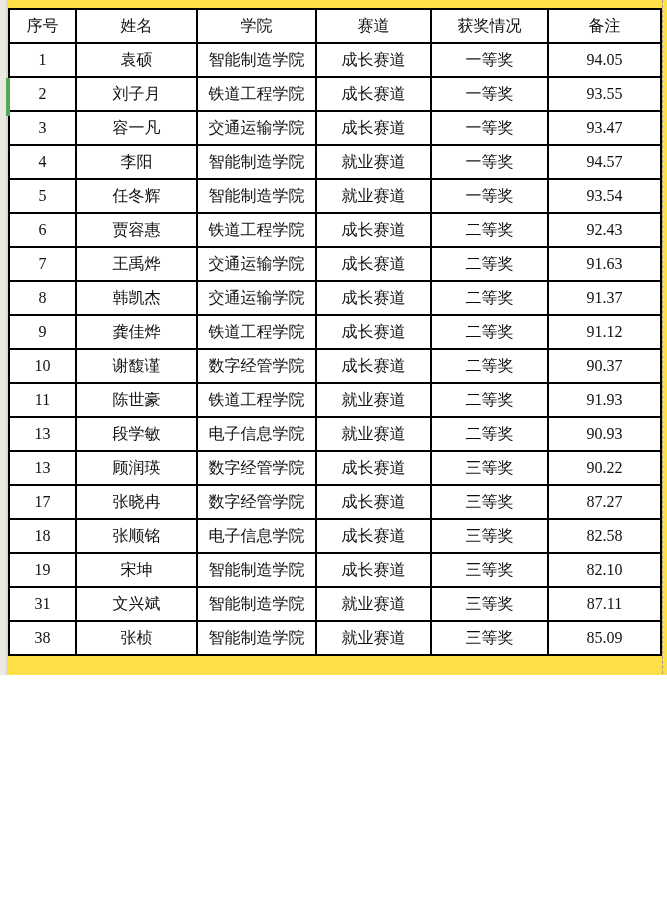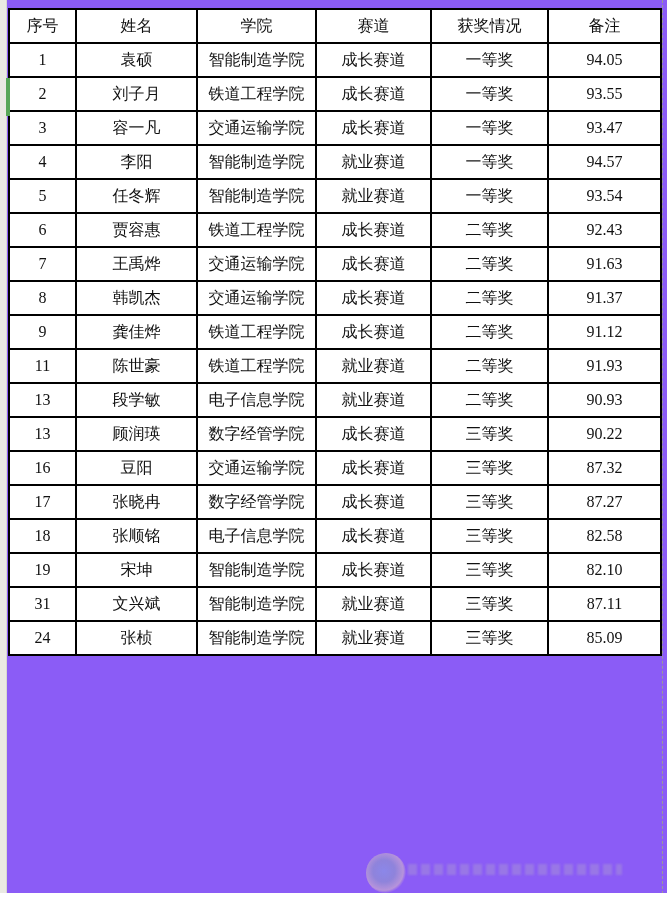"序号" .stage { background: #8b5cf6 -> #fde047; height: 893px -> 675px }
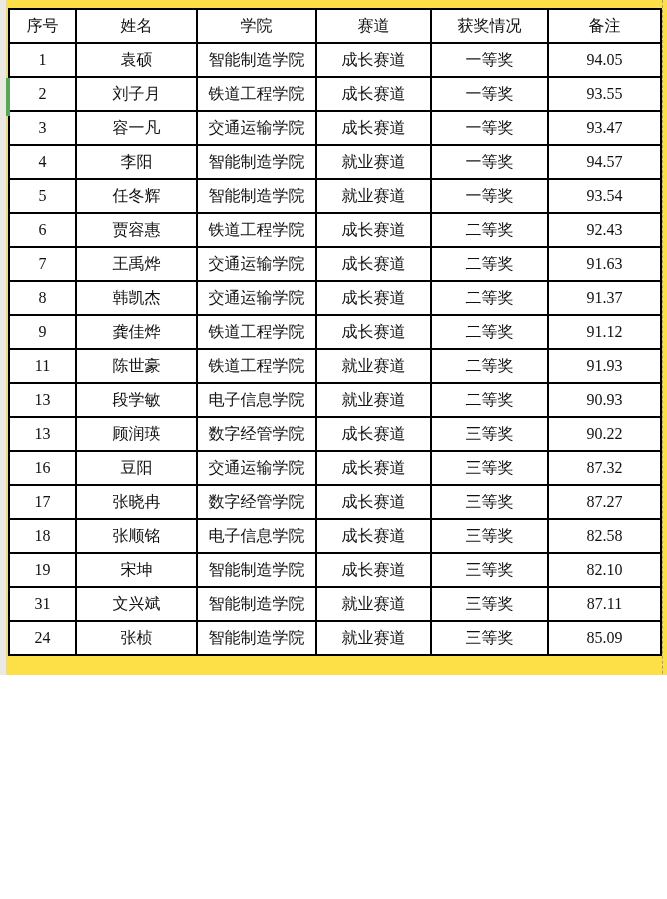"10" tr { html: none -> <tr> <td>10</td> <td>谢馥谨</td> <td>数字经管学院</td> <td>成长赛道</td> <td>二等奖</td> <td>90.37</td> </tr> }
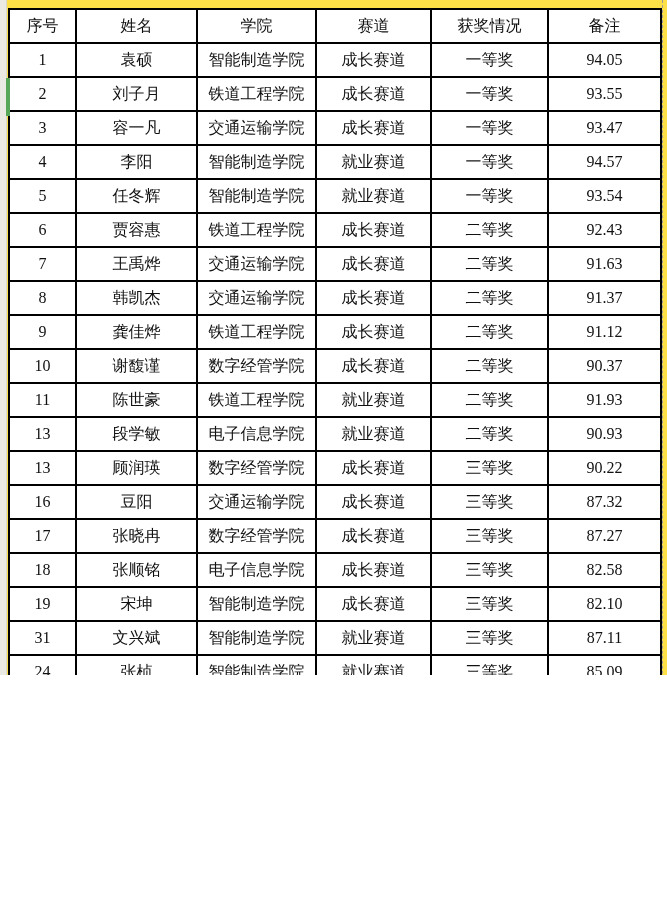"16" tr { html: <tr> <td>16</td> <td>豆阳</td> <td>交通运输学院</td> <td>成长赛道</td> <td>三等奖</td> <td>87.32</td> </tr> -> none }
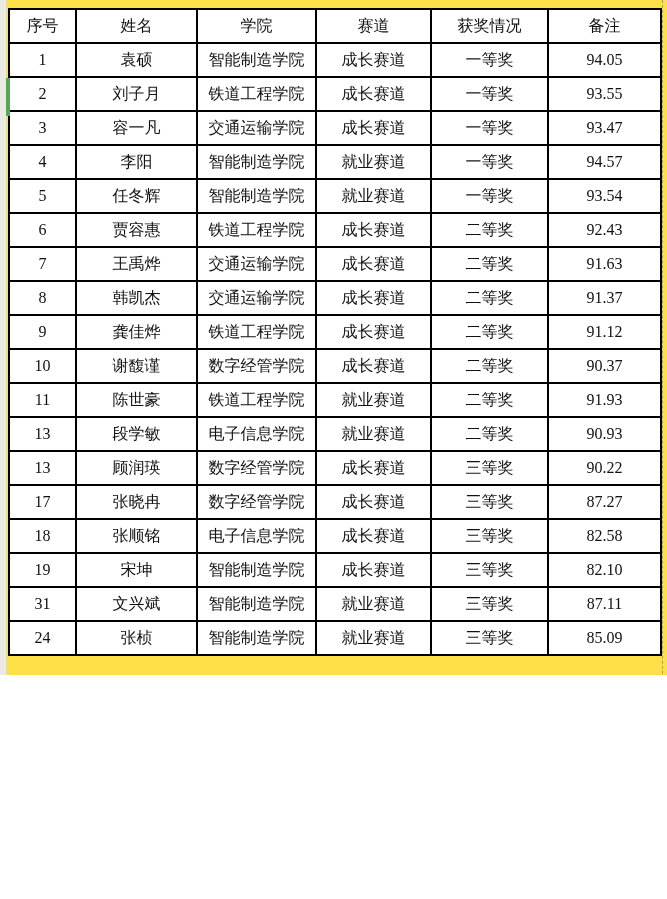"24" td { text: 24 -> 38 }
